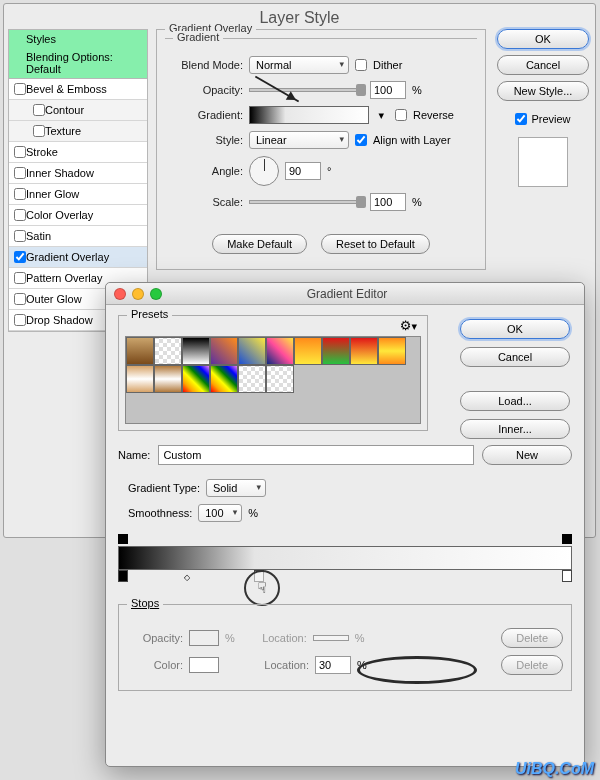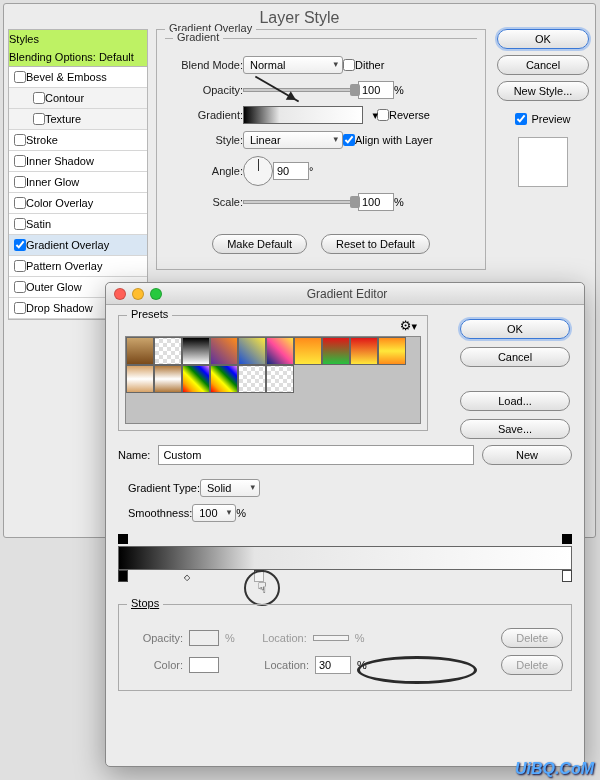"Styles" .styles-head { background: #bef264 -> #86efac; padding: 3px 0 -> 3px 17px }
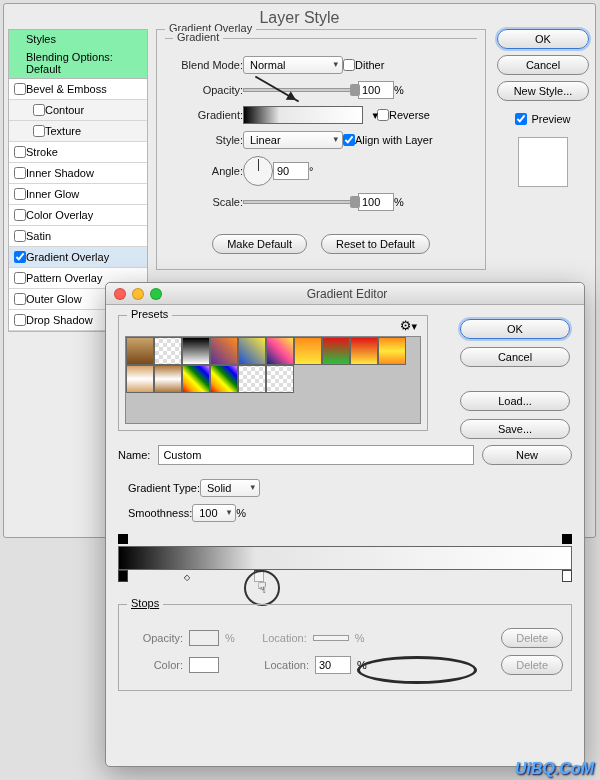"Blend Mode:" .row { gap: 0 -> 6px }
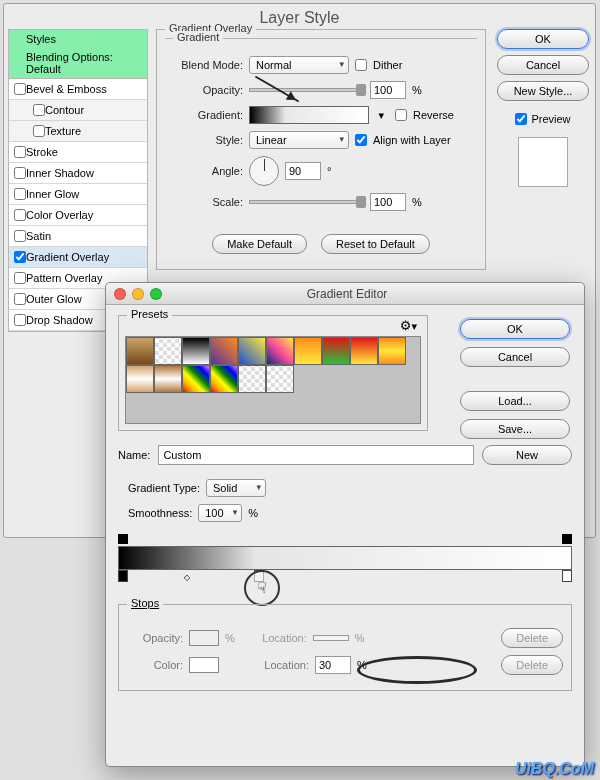"Save..." button.macbtn { text: Save -> Inner }
